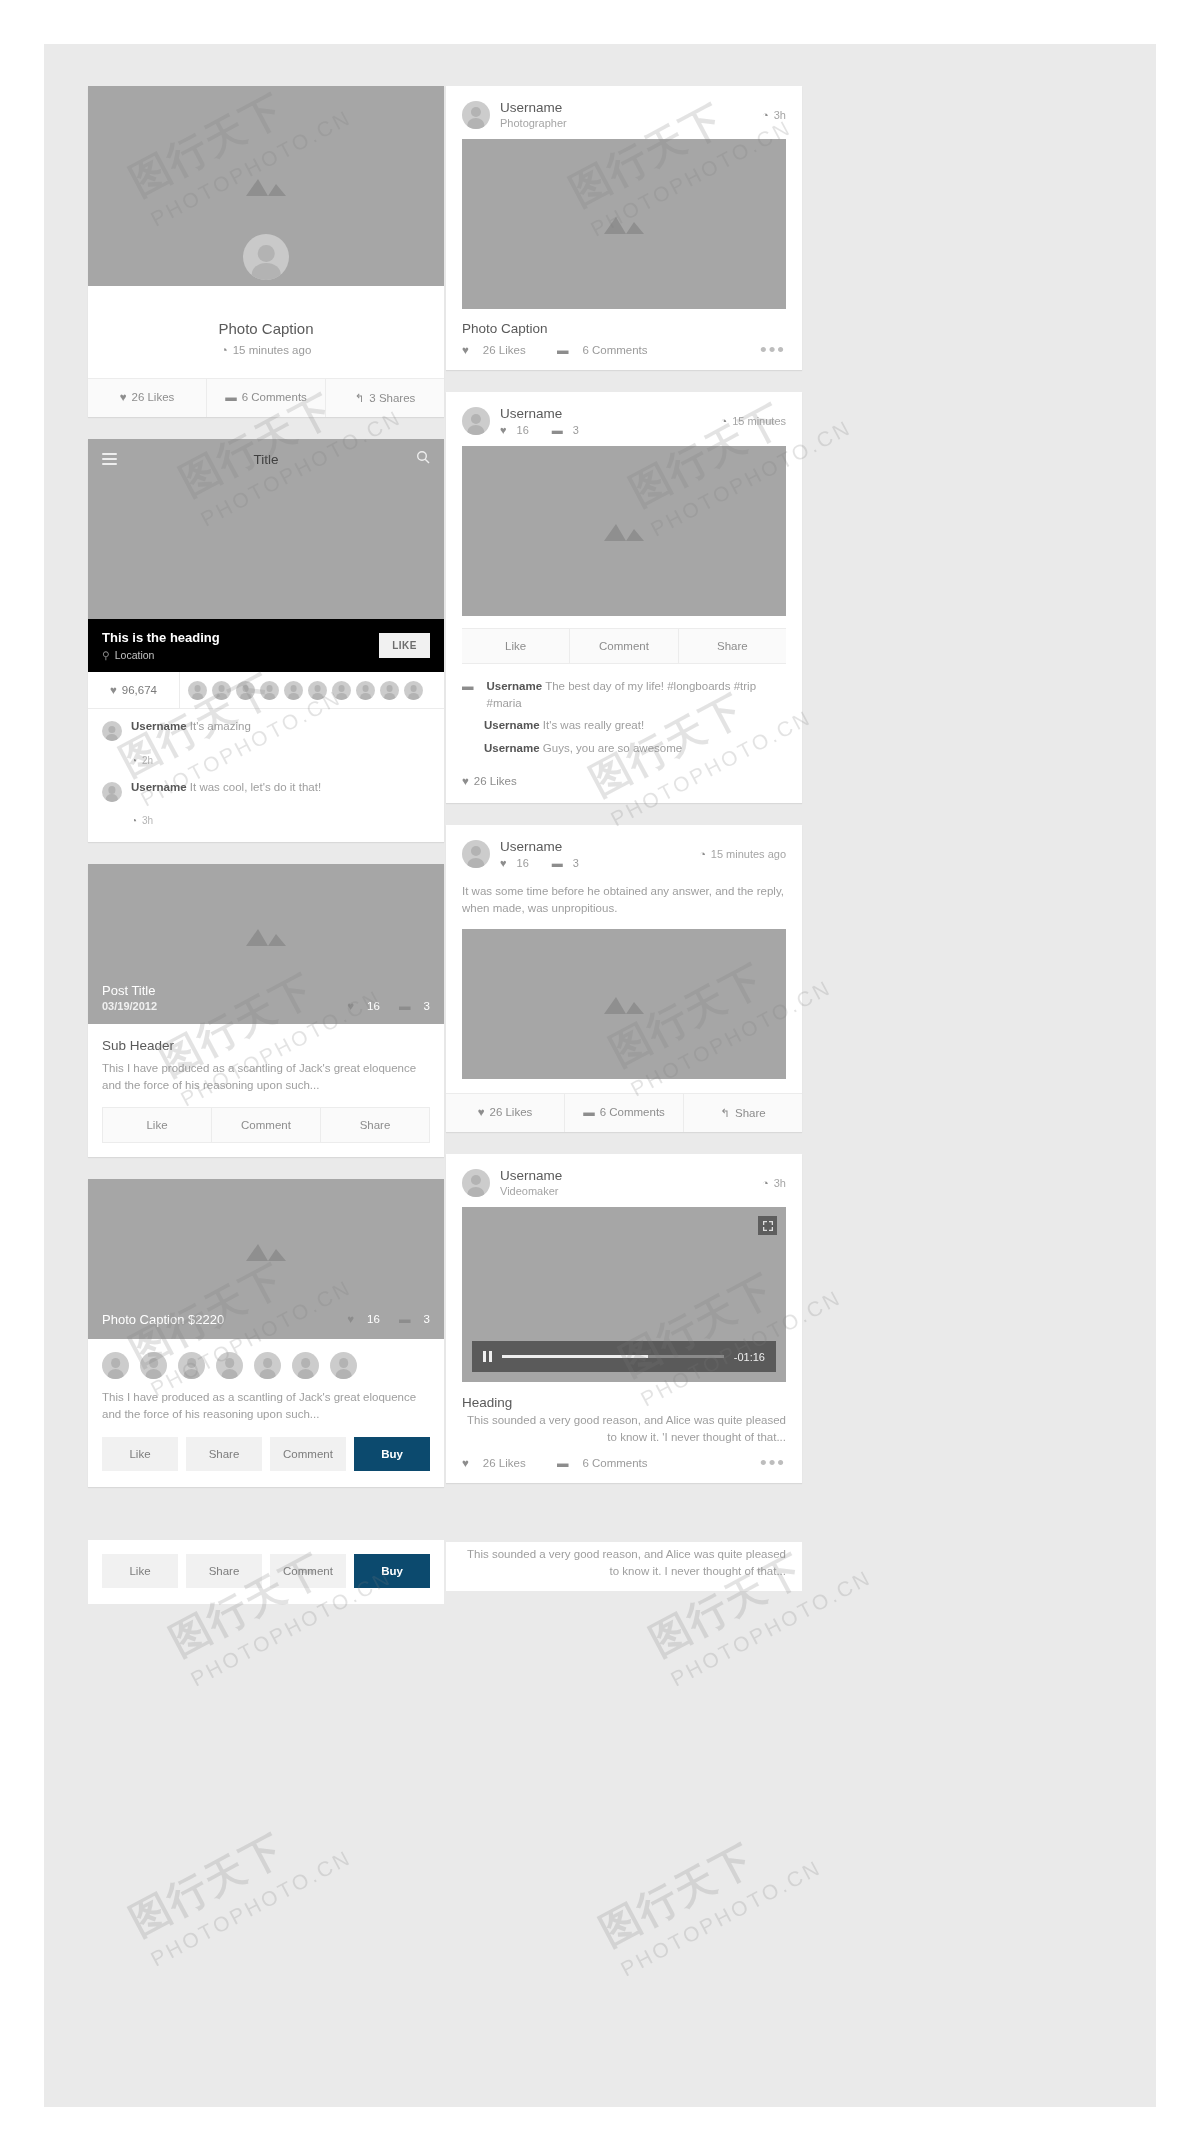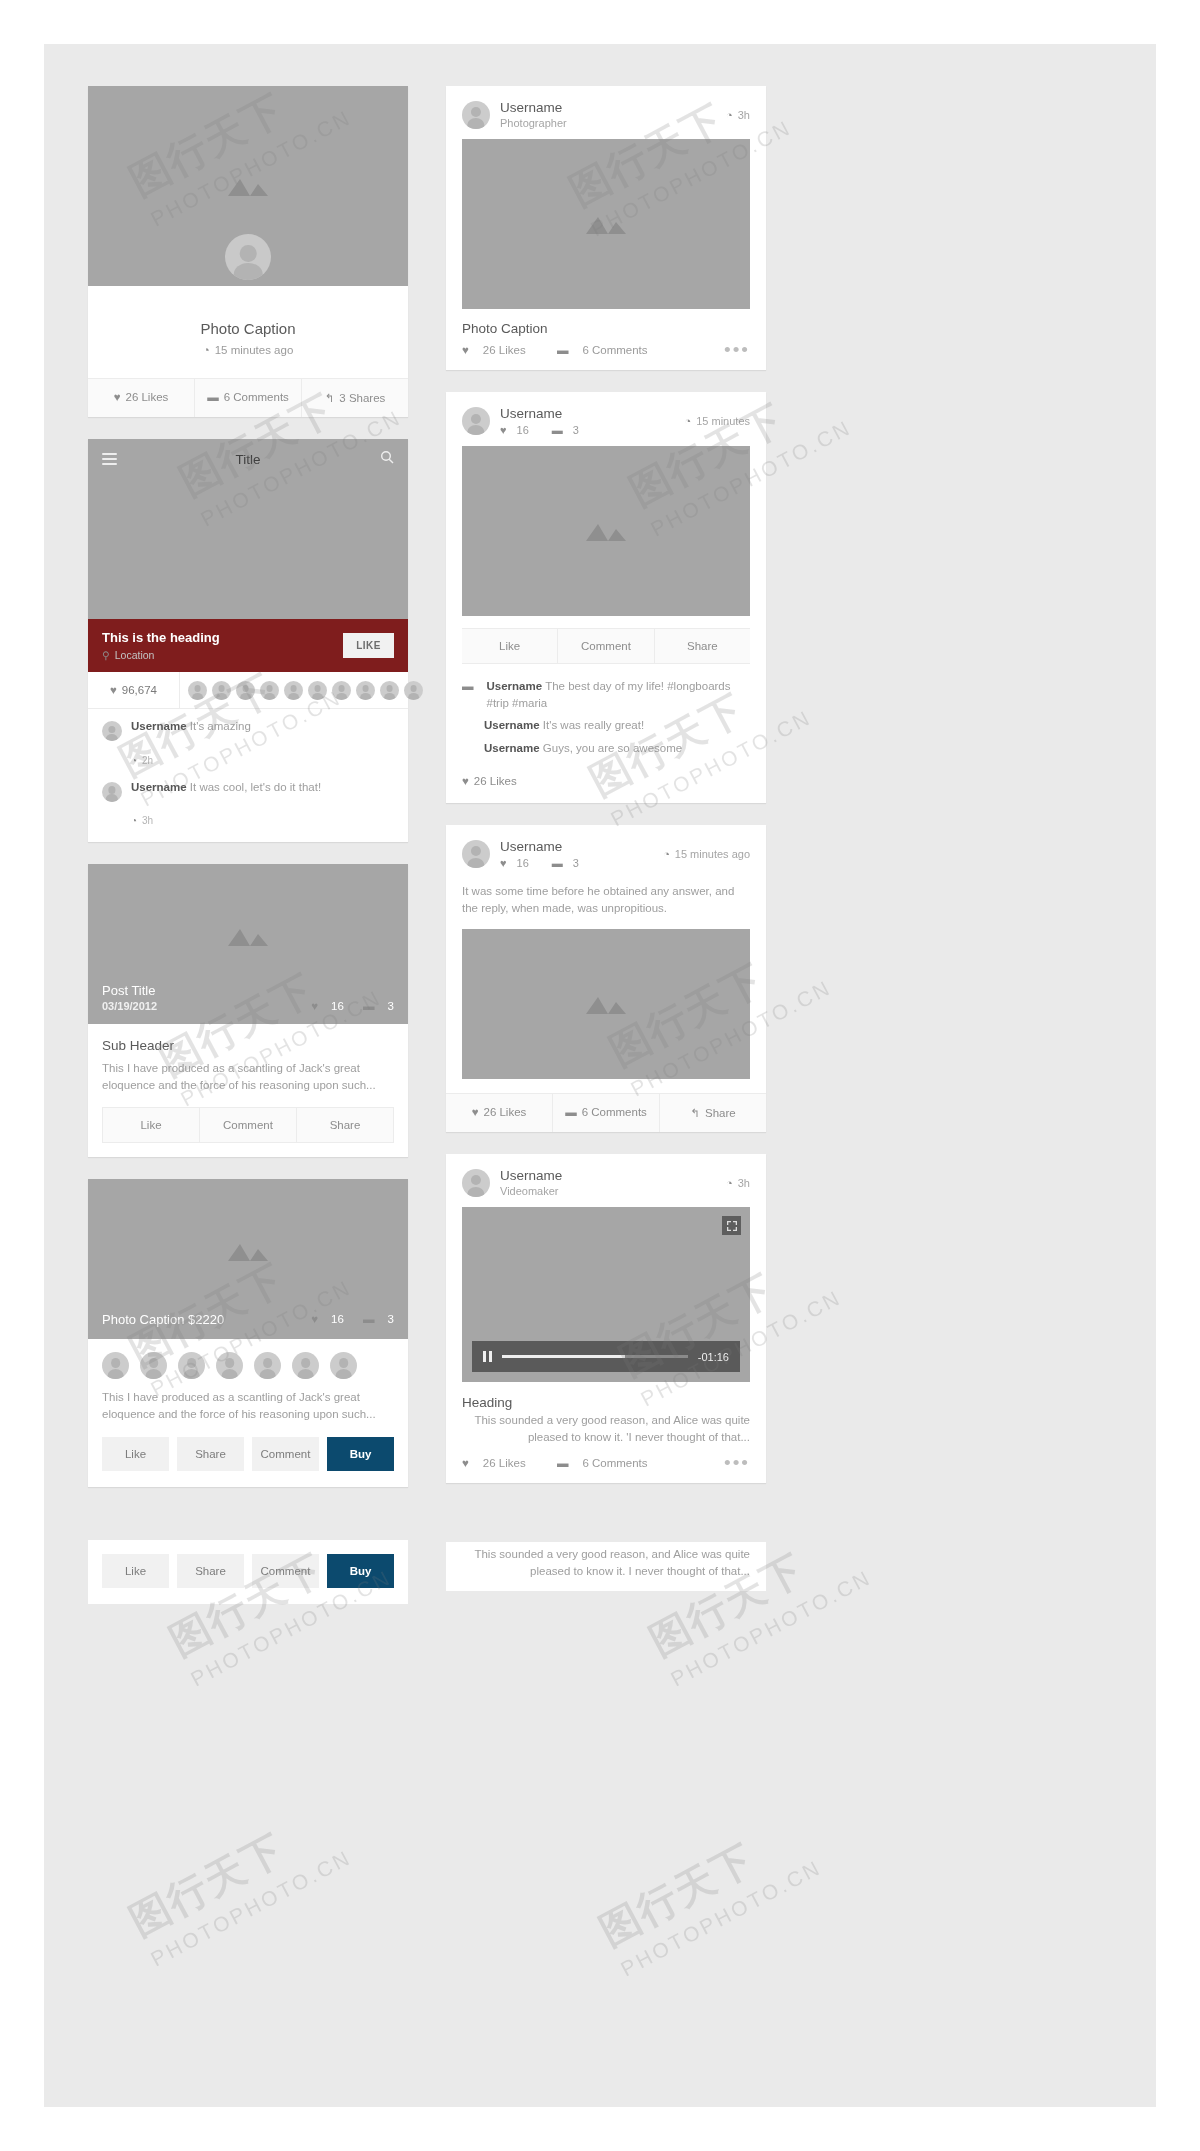"Username" .col { width: 320px -> 356px }
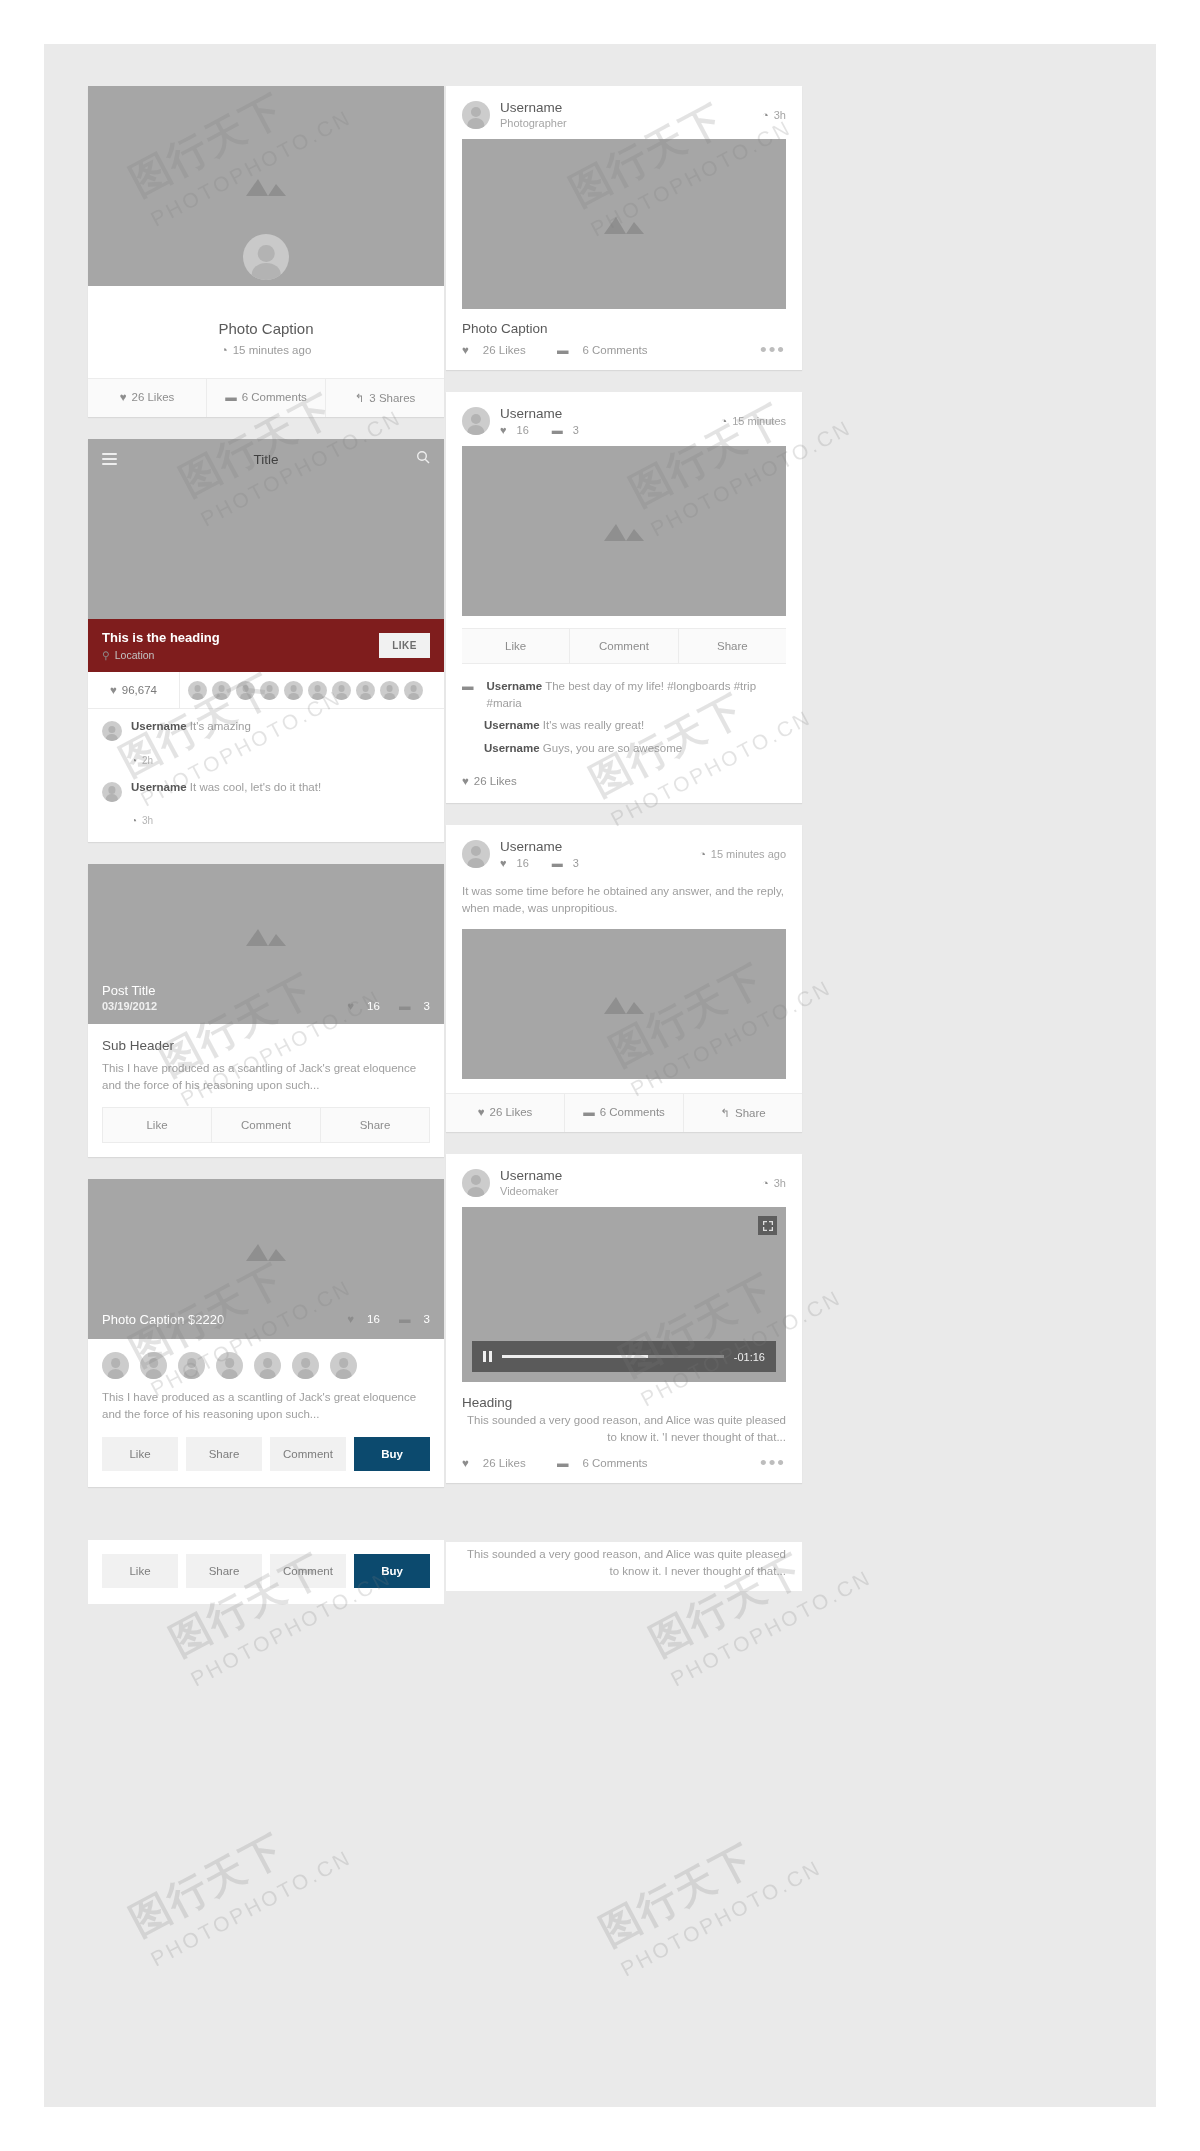"This is the heading" .c2-headbar { background: #7f1d1d -> #000000 }
